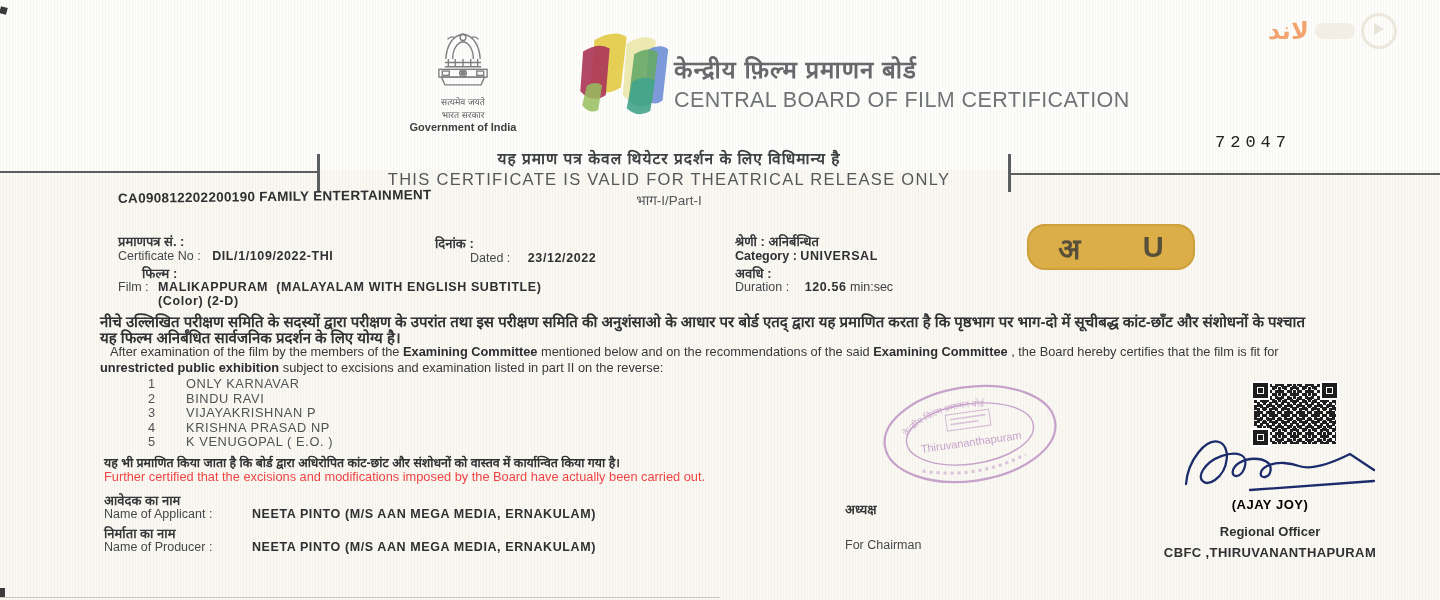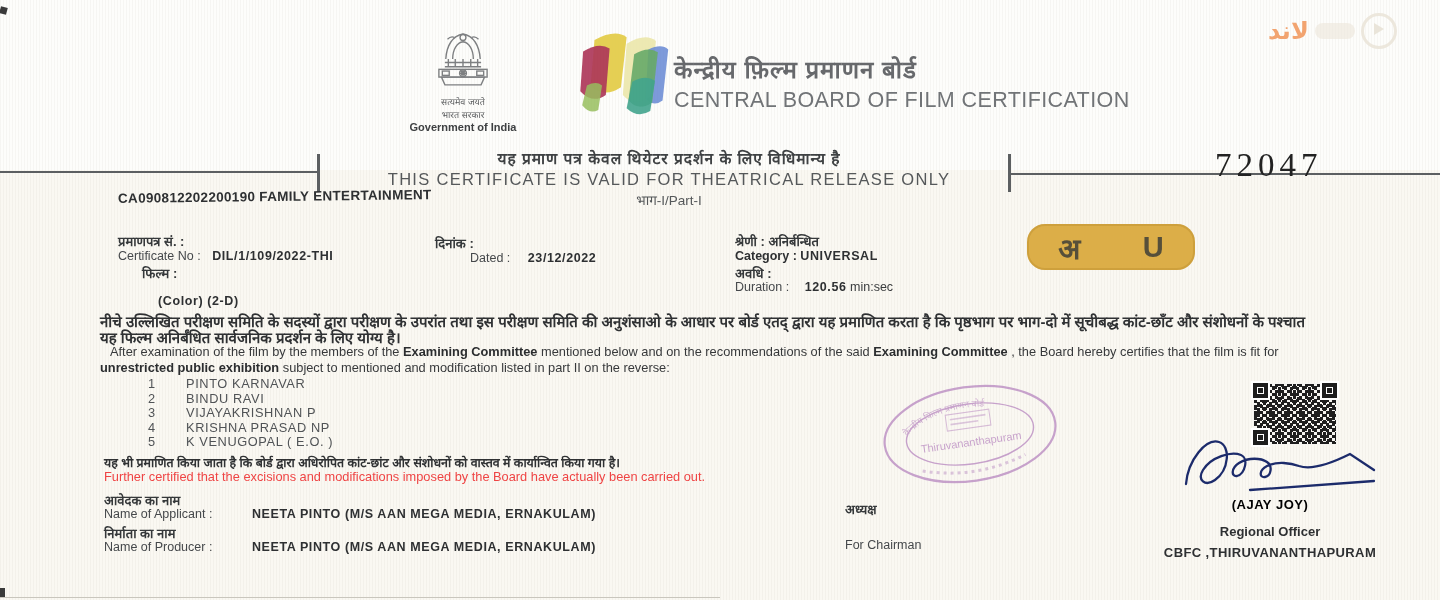"72047" .serial { font-family: Liberation Serif, serif -> Liberation Mono, monospace; font-size: 33px -> 17px; margin-top: 14px -> none }
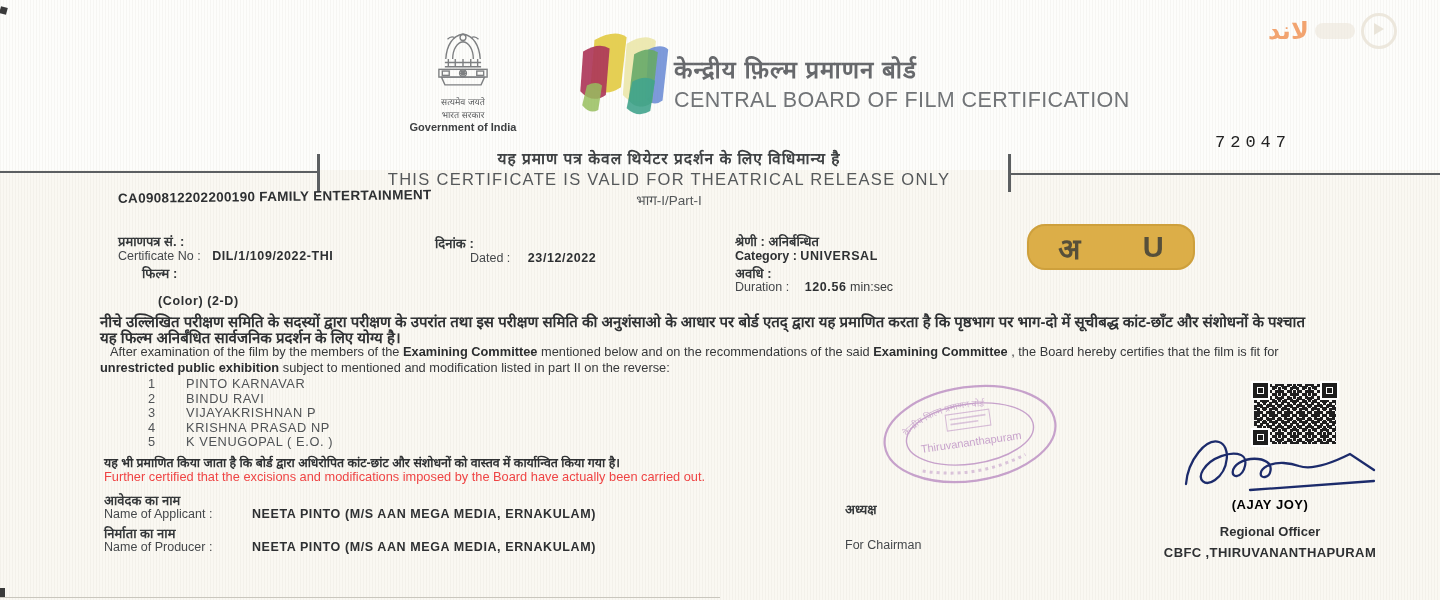"Film : MALIKAPPURAM (MALAYALAM WITH" div.abs { html: none -> <div> <span>Film :</span> <span>MALIKAPPURAM (MALAYALAM WITH ENGLISH SUBTITLE)</span> </div> }
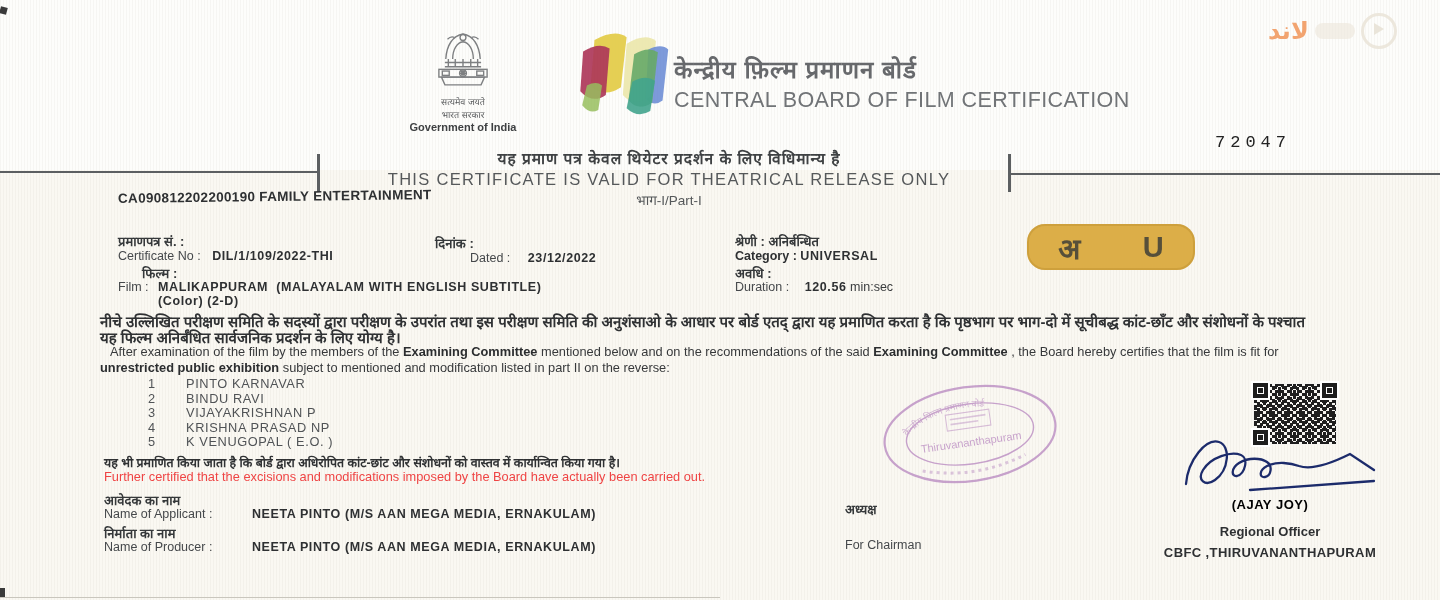"subject to mentioned and modification" span { text: mentioned and modification -> excisions and examination }
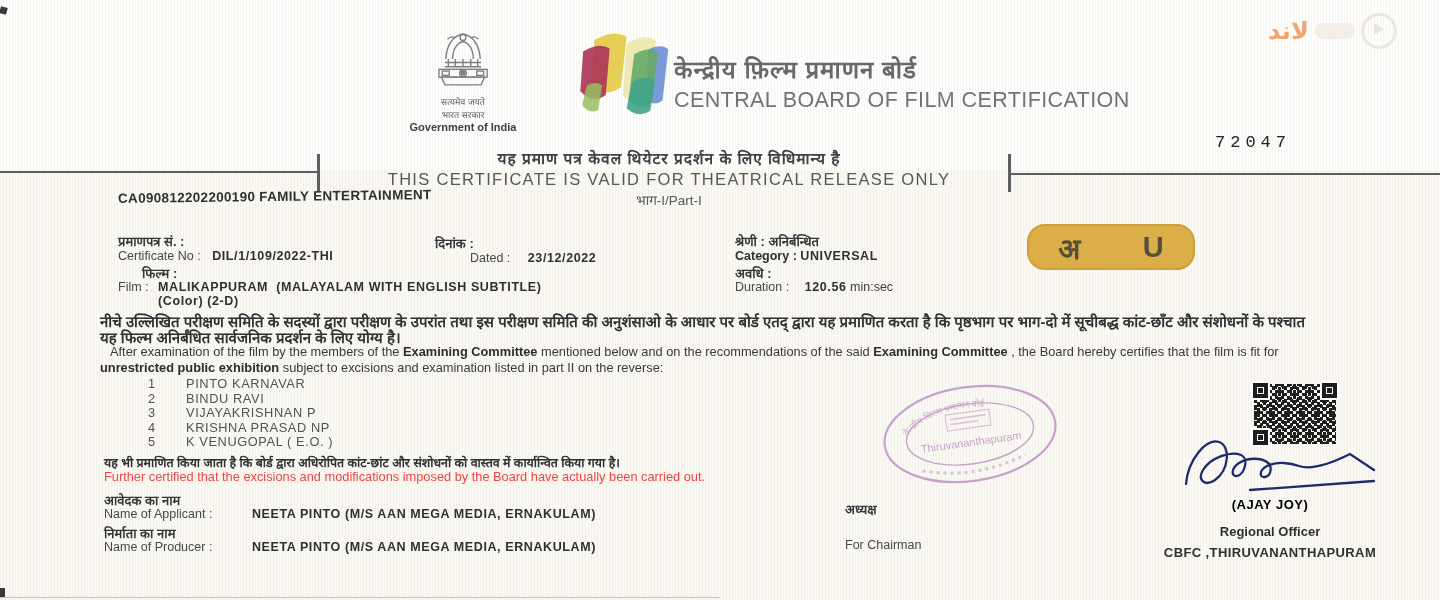"PINTO KARNAVAR" span.cname { text: PINTO -> ONLY }
